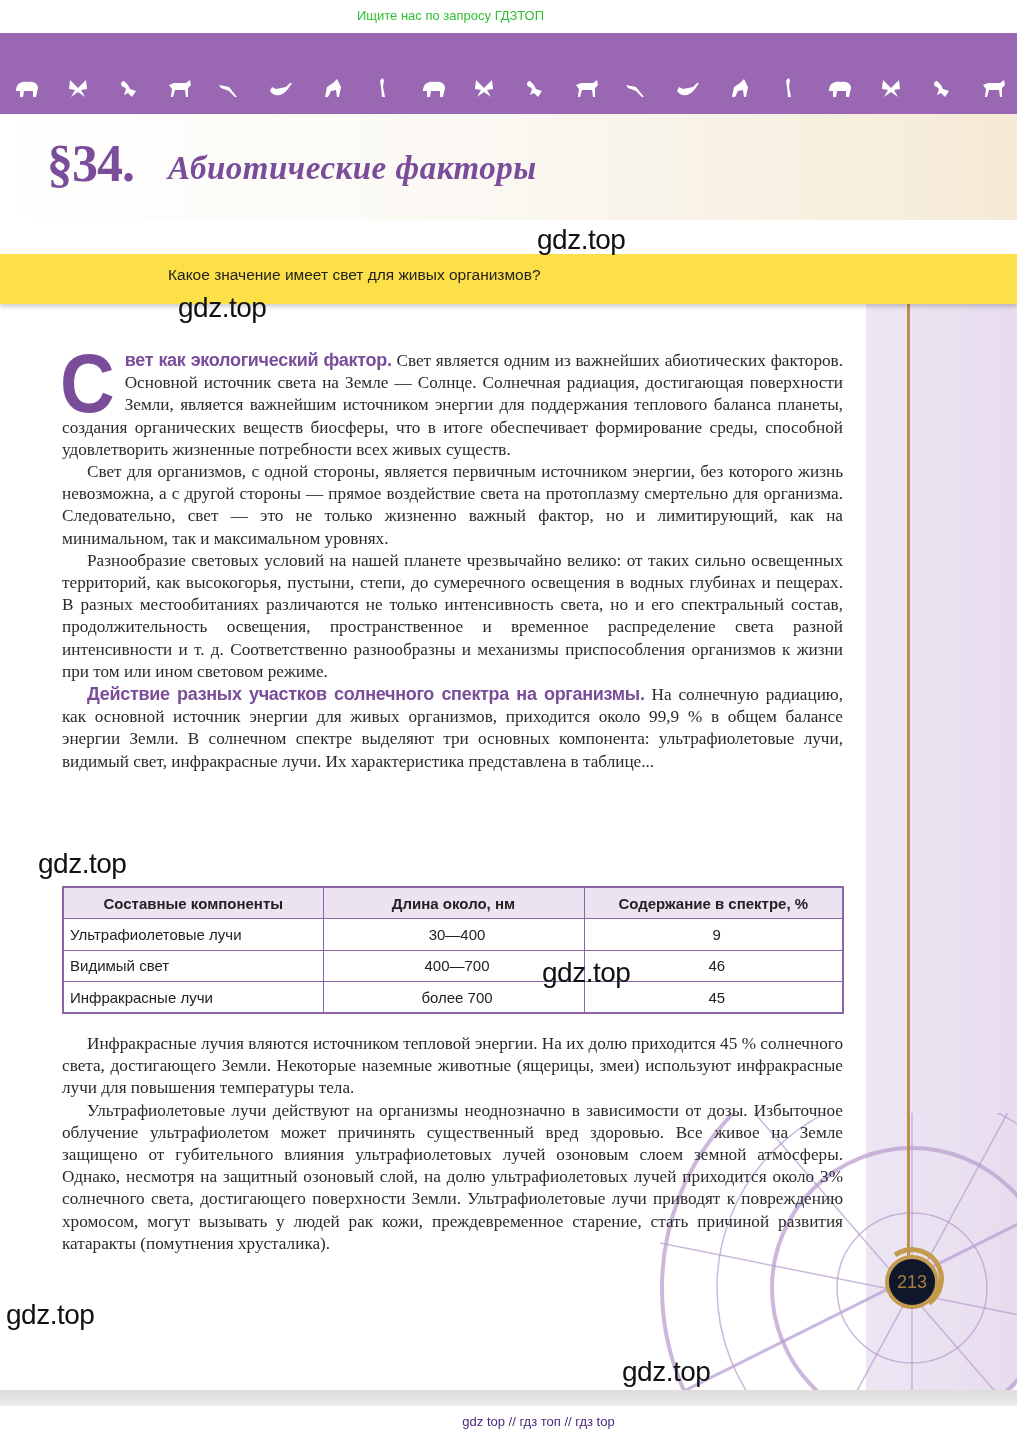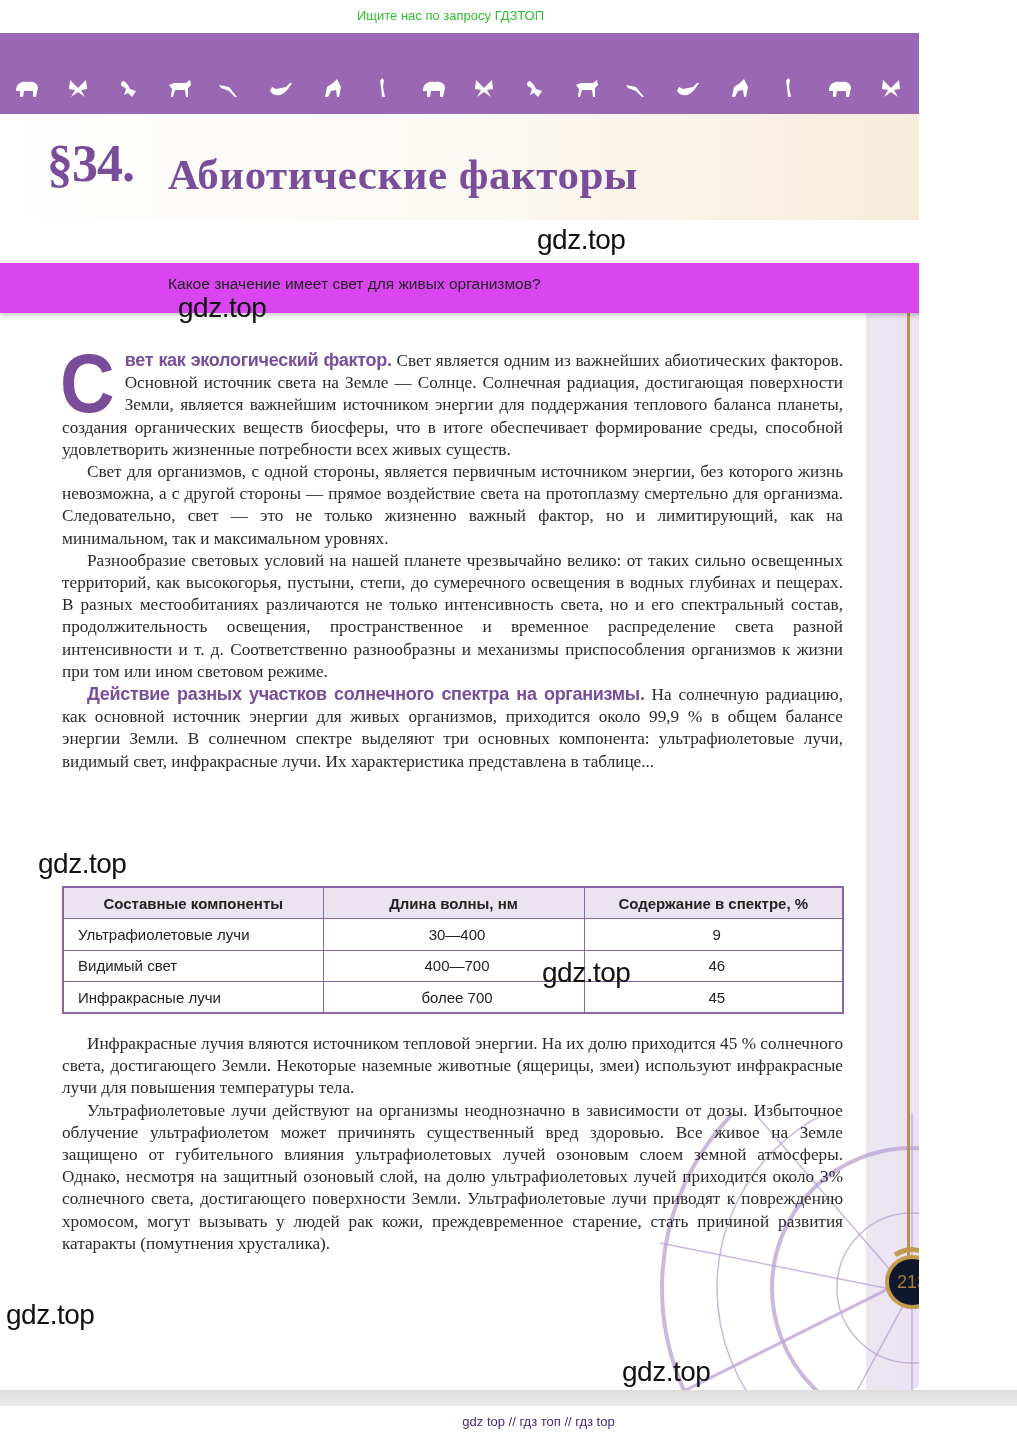"§34." .page { width: 919px -> 1017px }
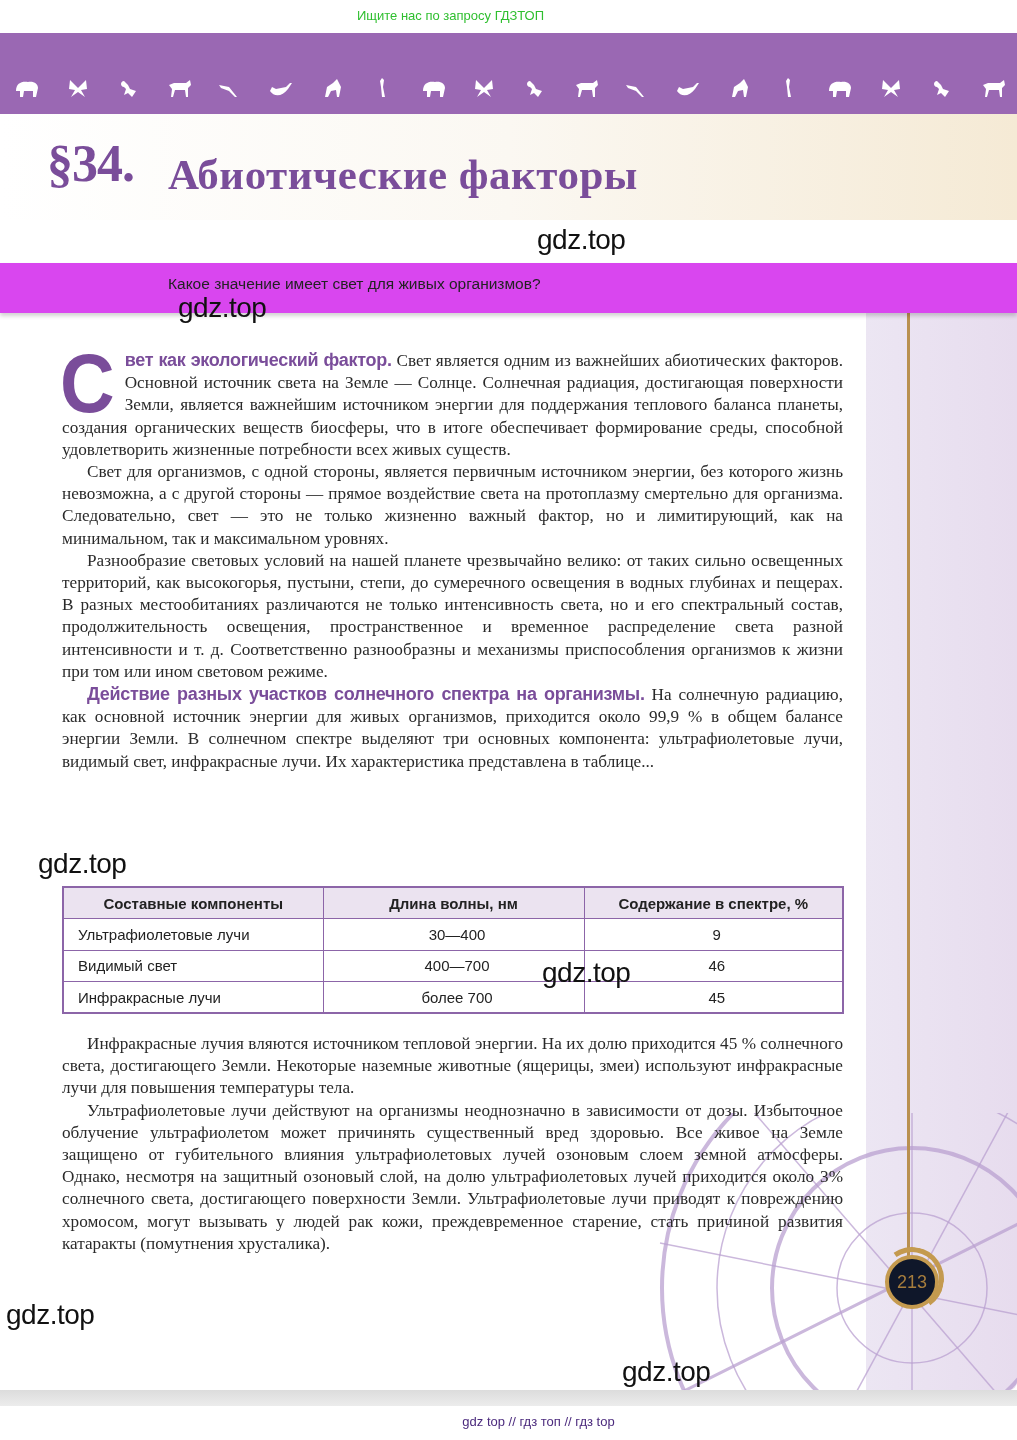"Абиотические факторы" .para-title { font-size: 43px -> 33px; font-style: none -> italic }
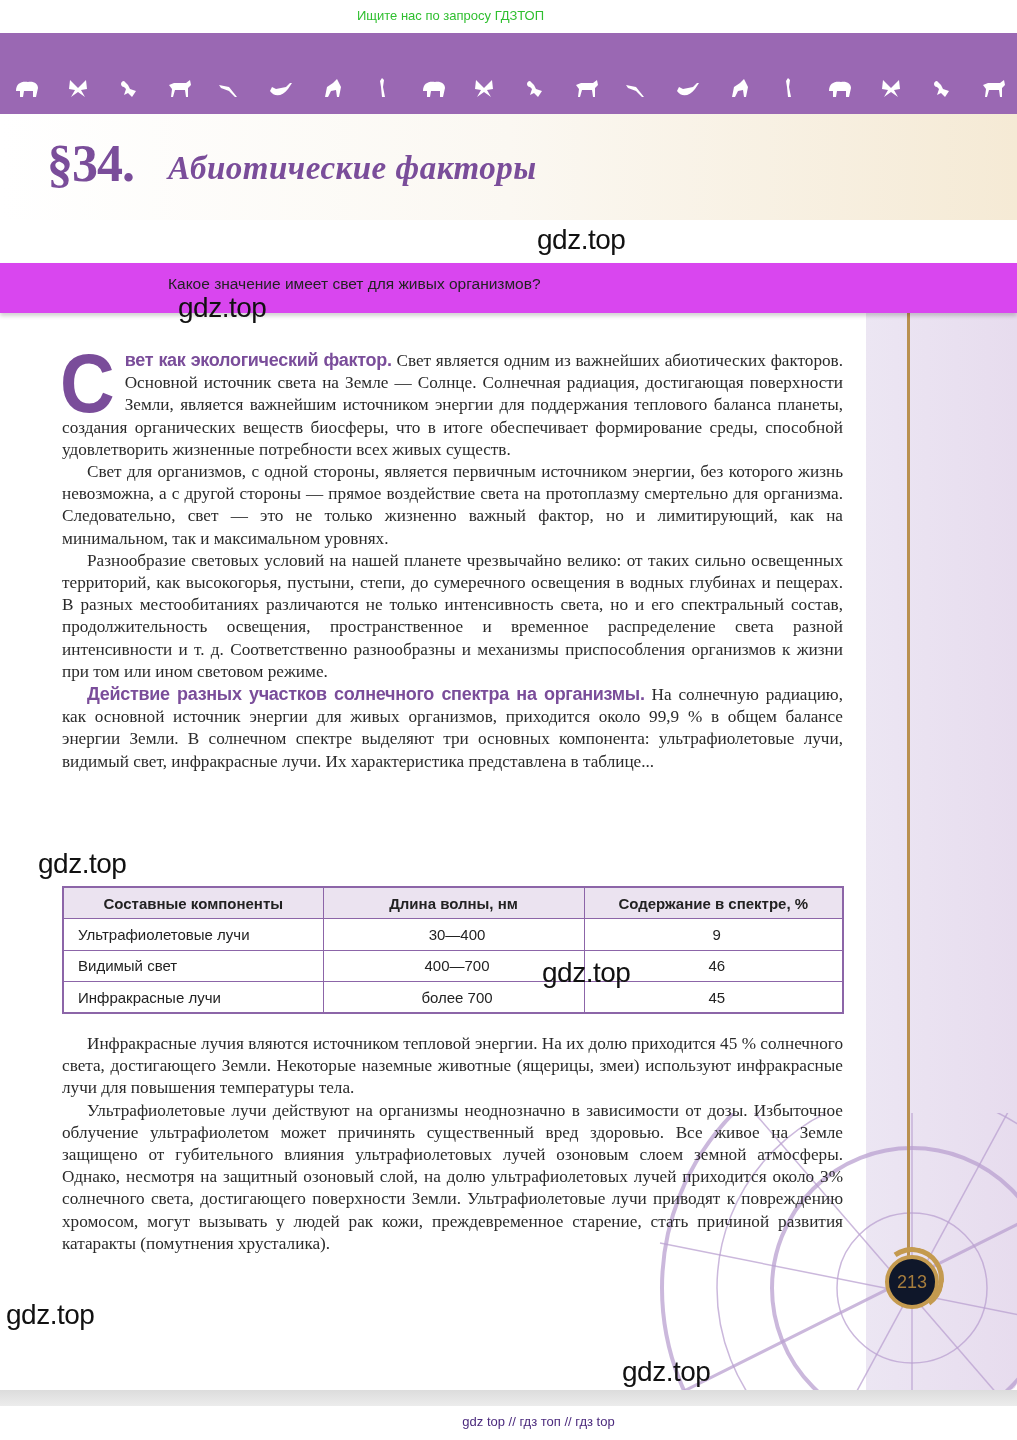"Какое значение имеет свет для" .remember-body { background: #d946ef -> #fde047; top: 230px -> 221px }
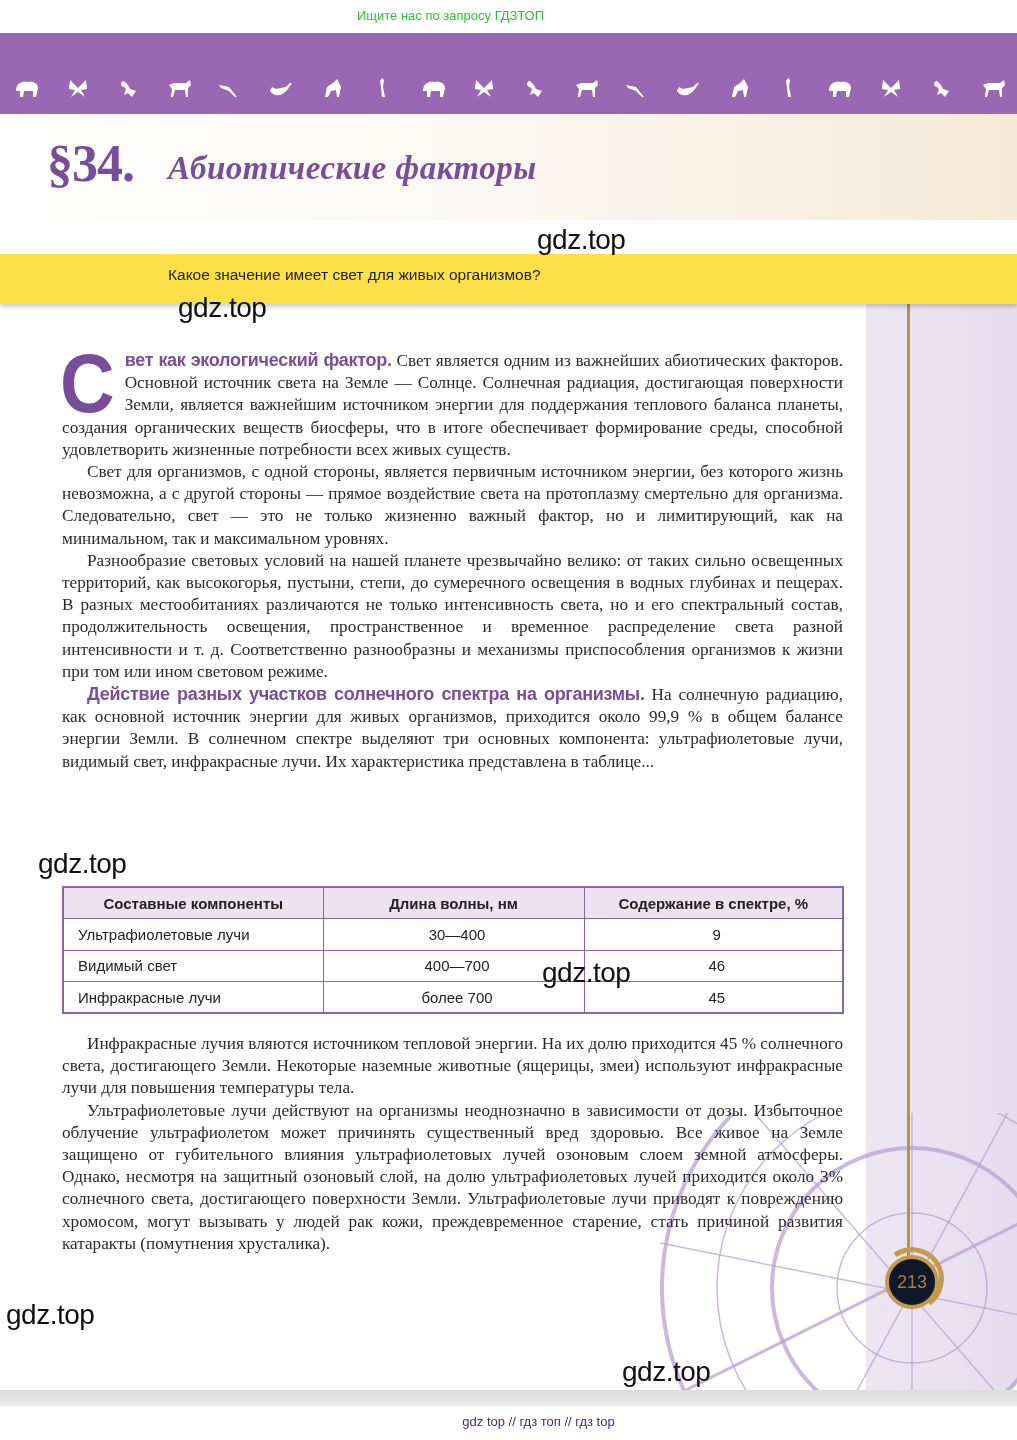"Длина волны, нм" th { text: волны -> около }
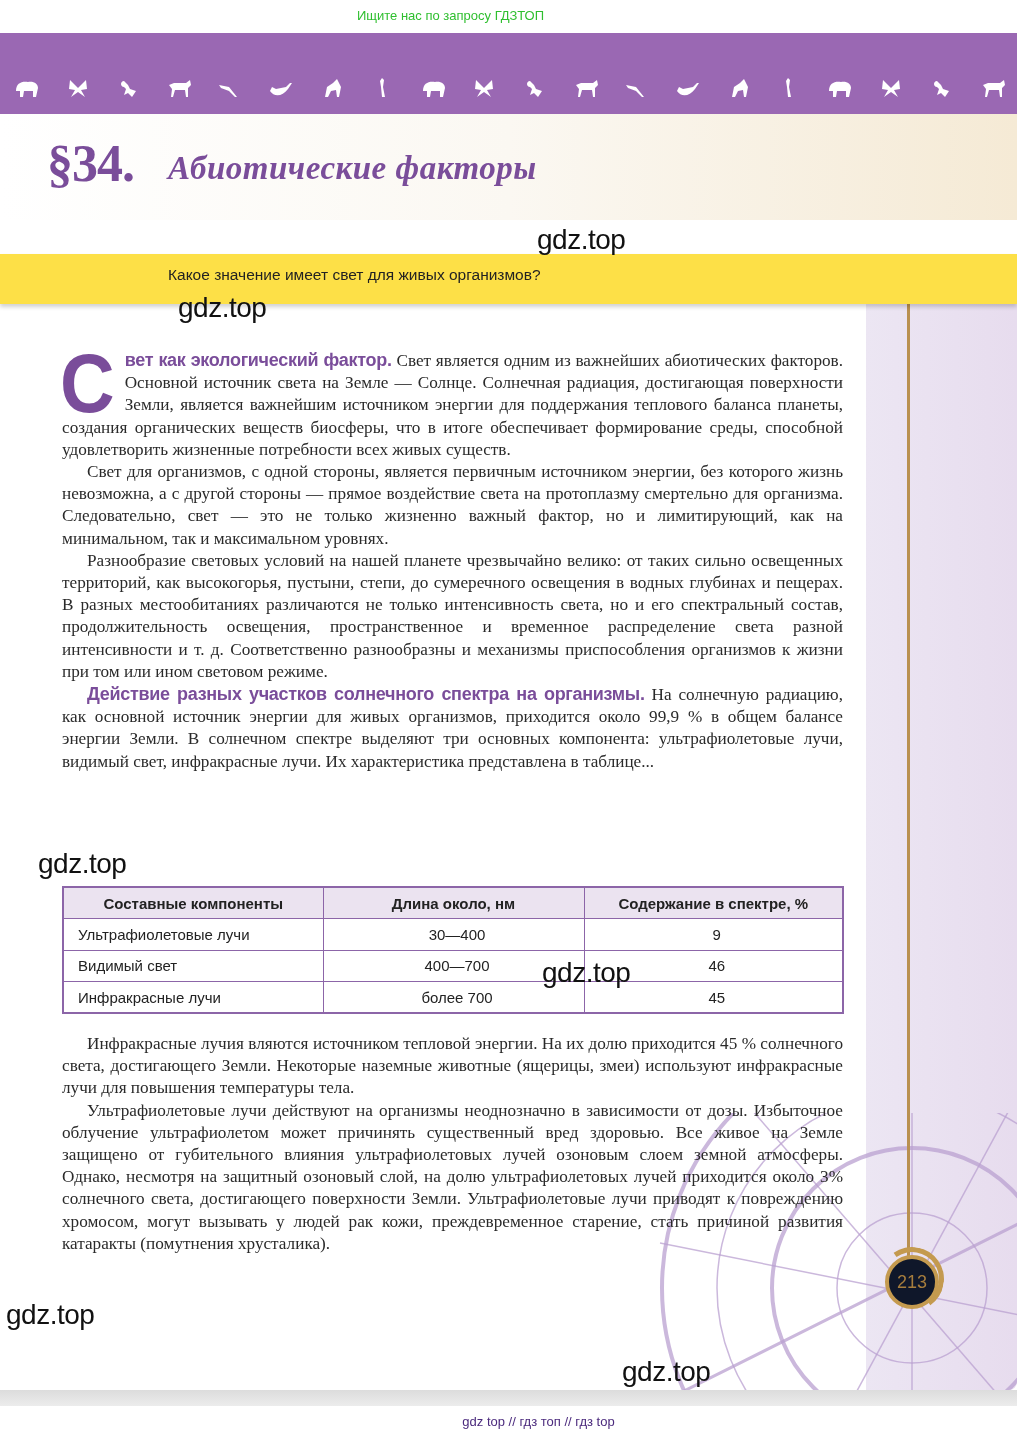"Ультрафиолетовые лучи" table.data td.c1 { padding-left: 14px -> 6px }
